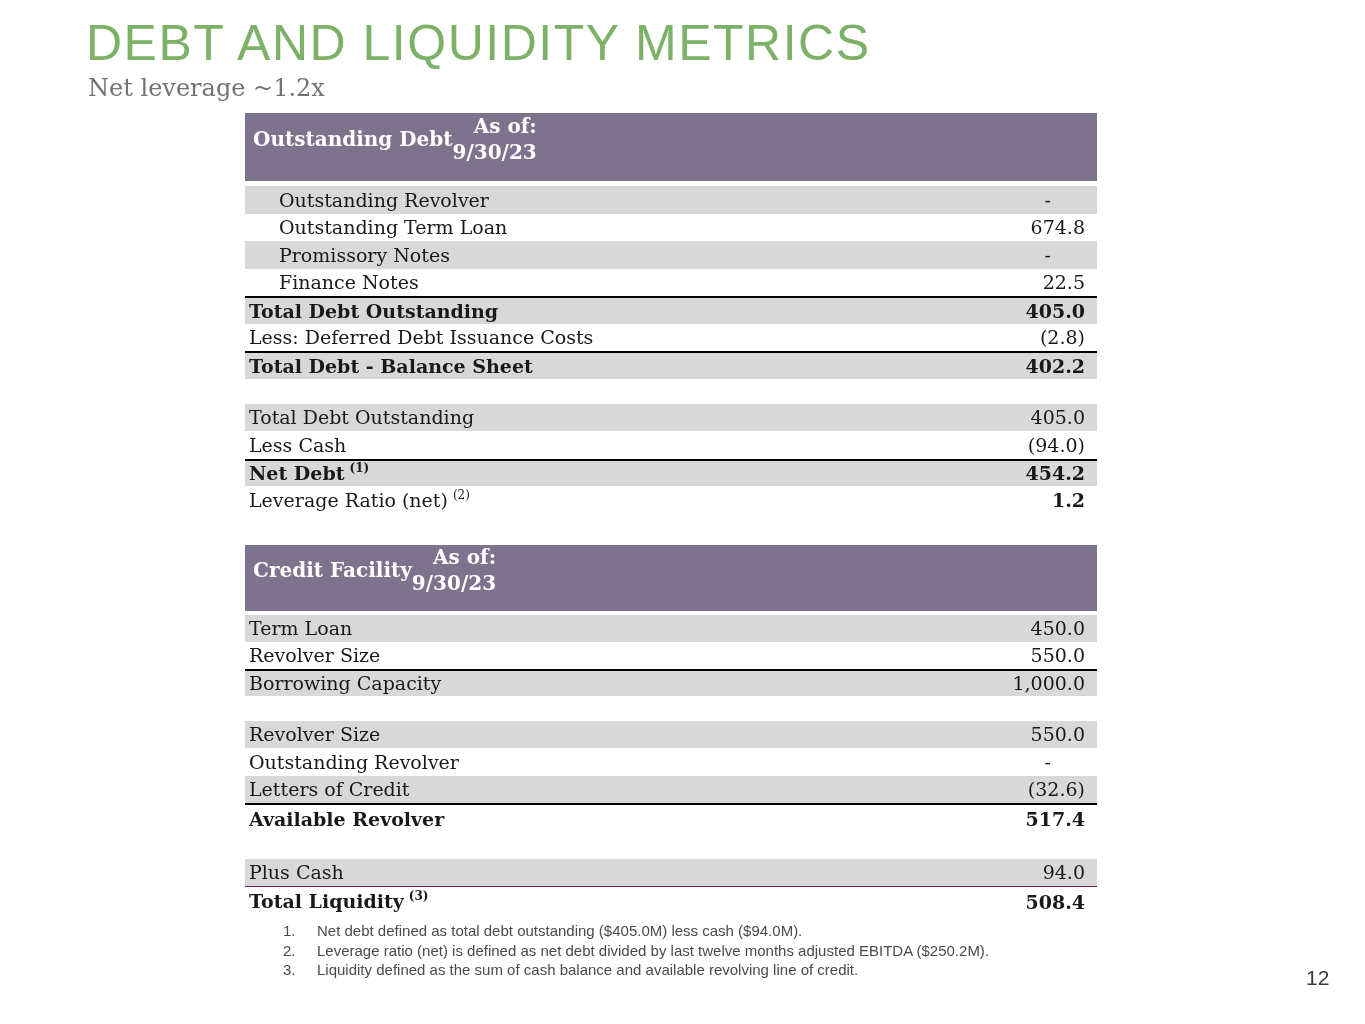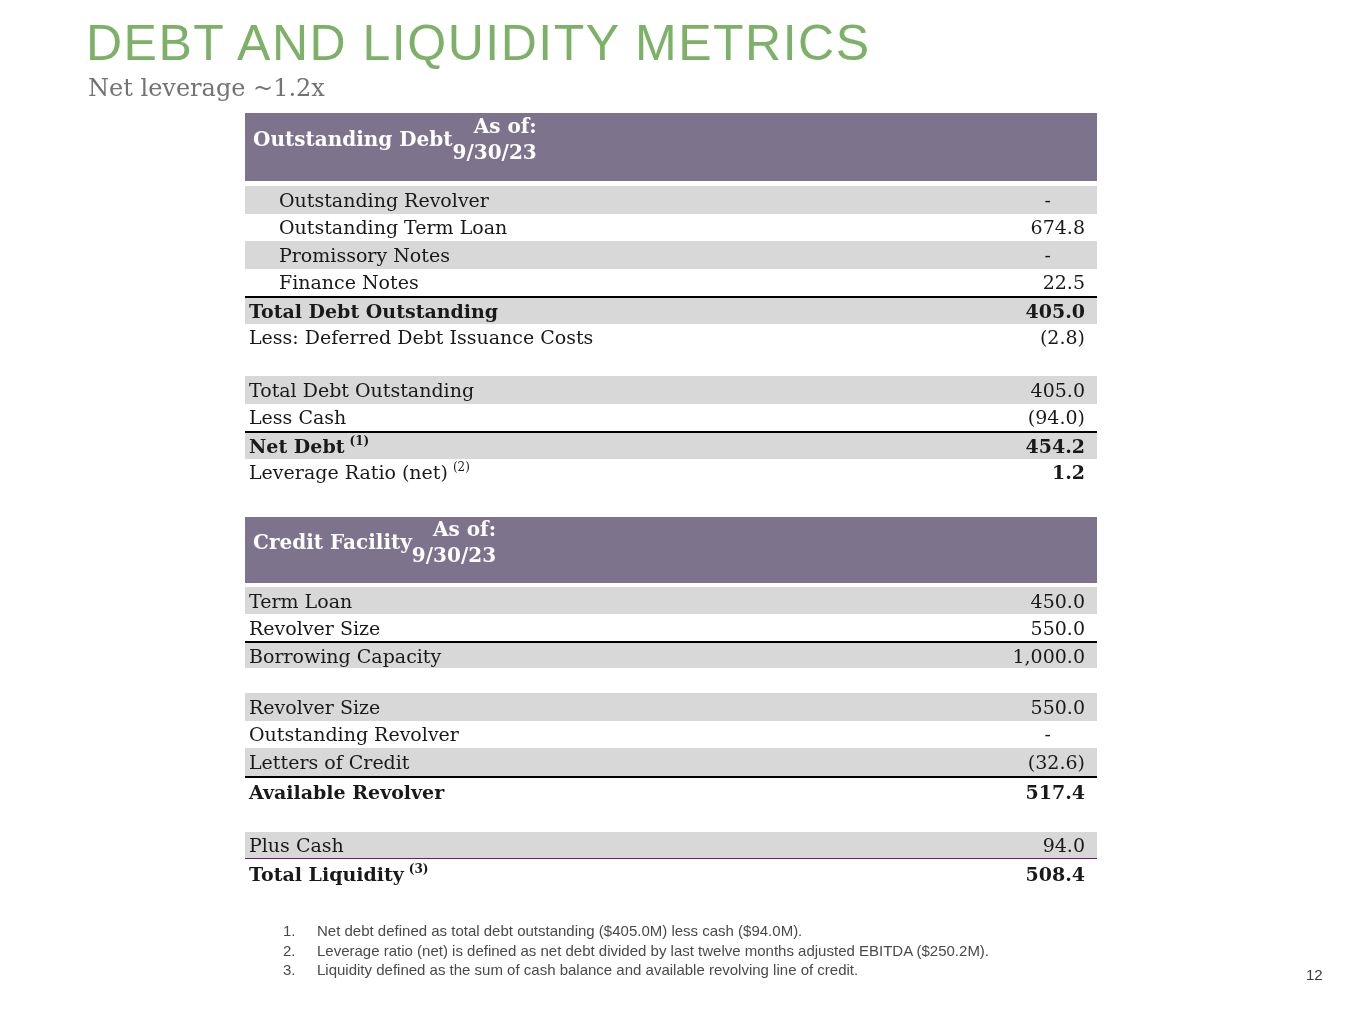"Total Debt - Balance Sheet" div.row { html: none -> <div> <span>Total Debt - Balance Sheet</span> <span>402.2</span> </div> }
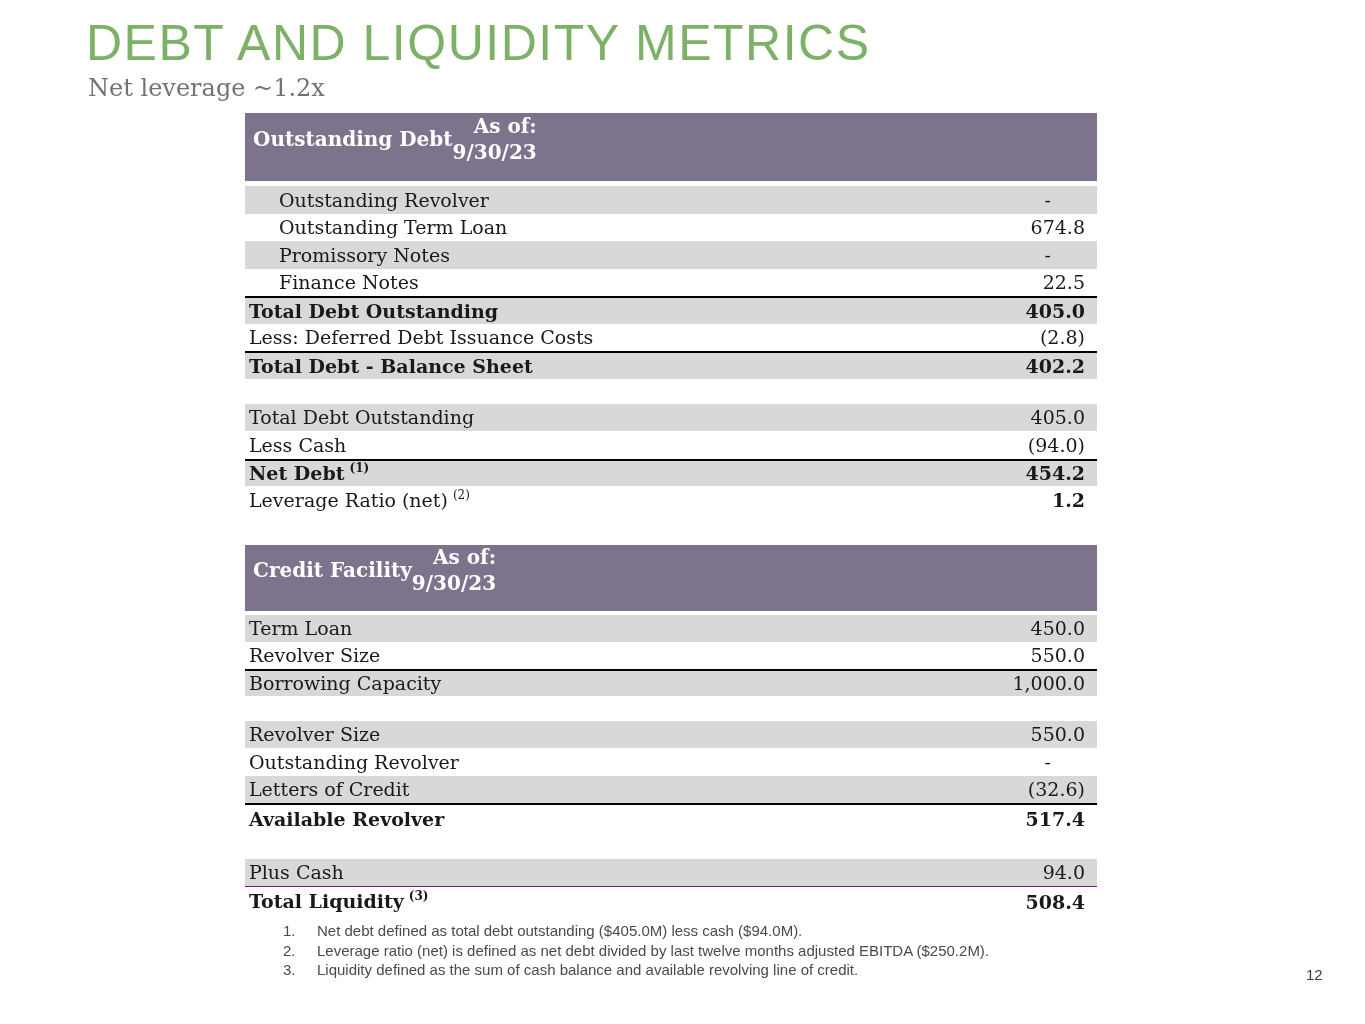"12" .page-num { font-size: 15px -> 21px }
